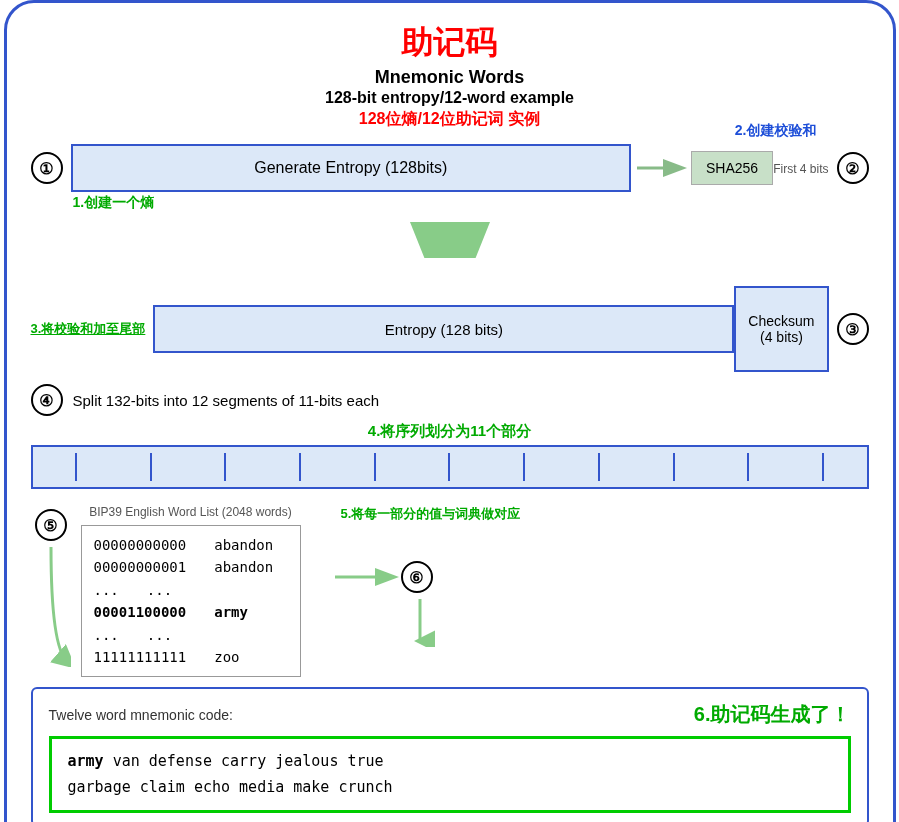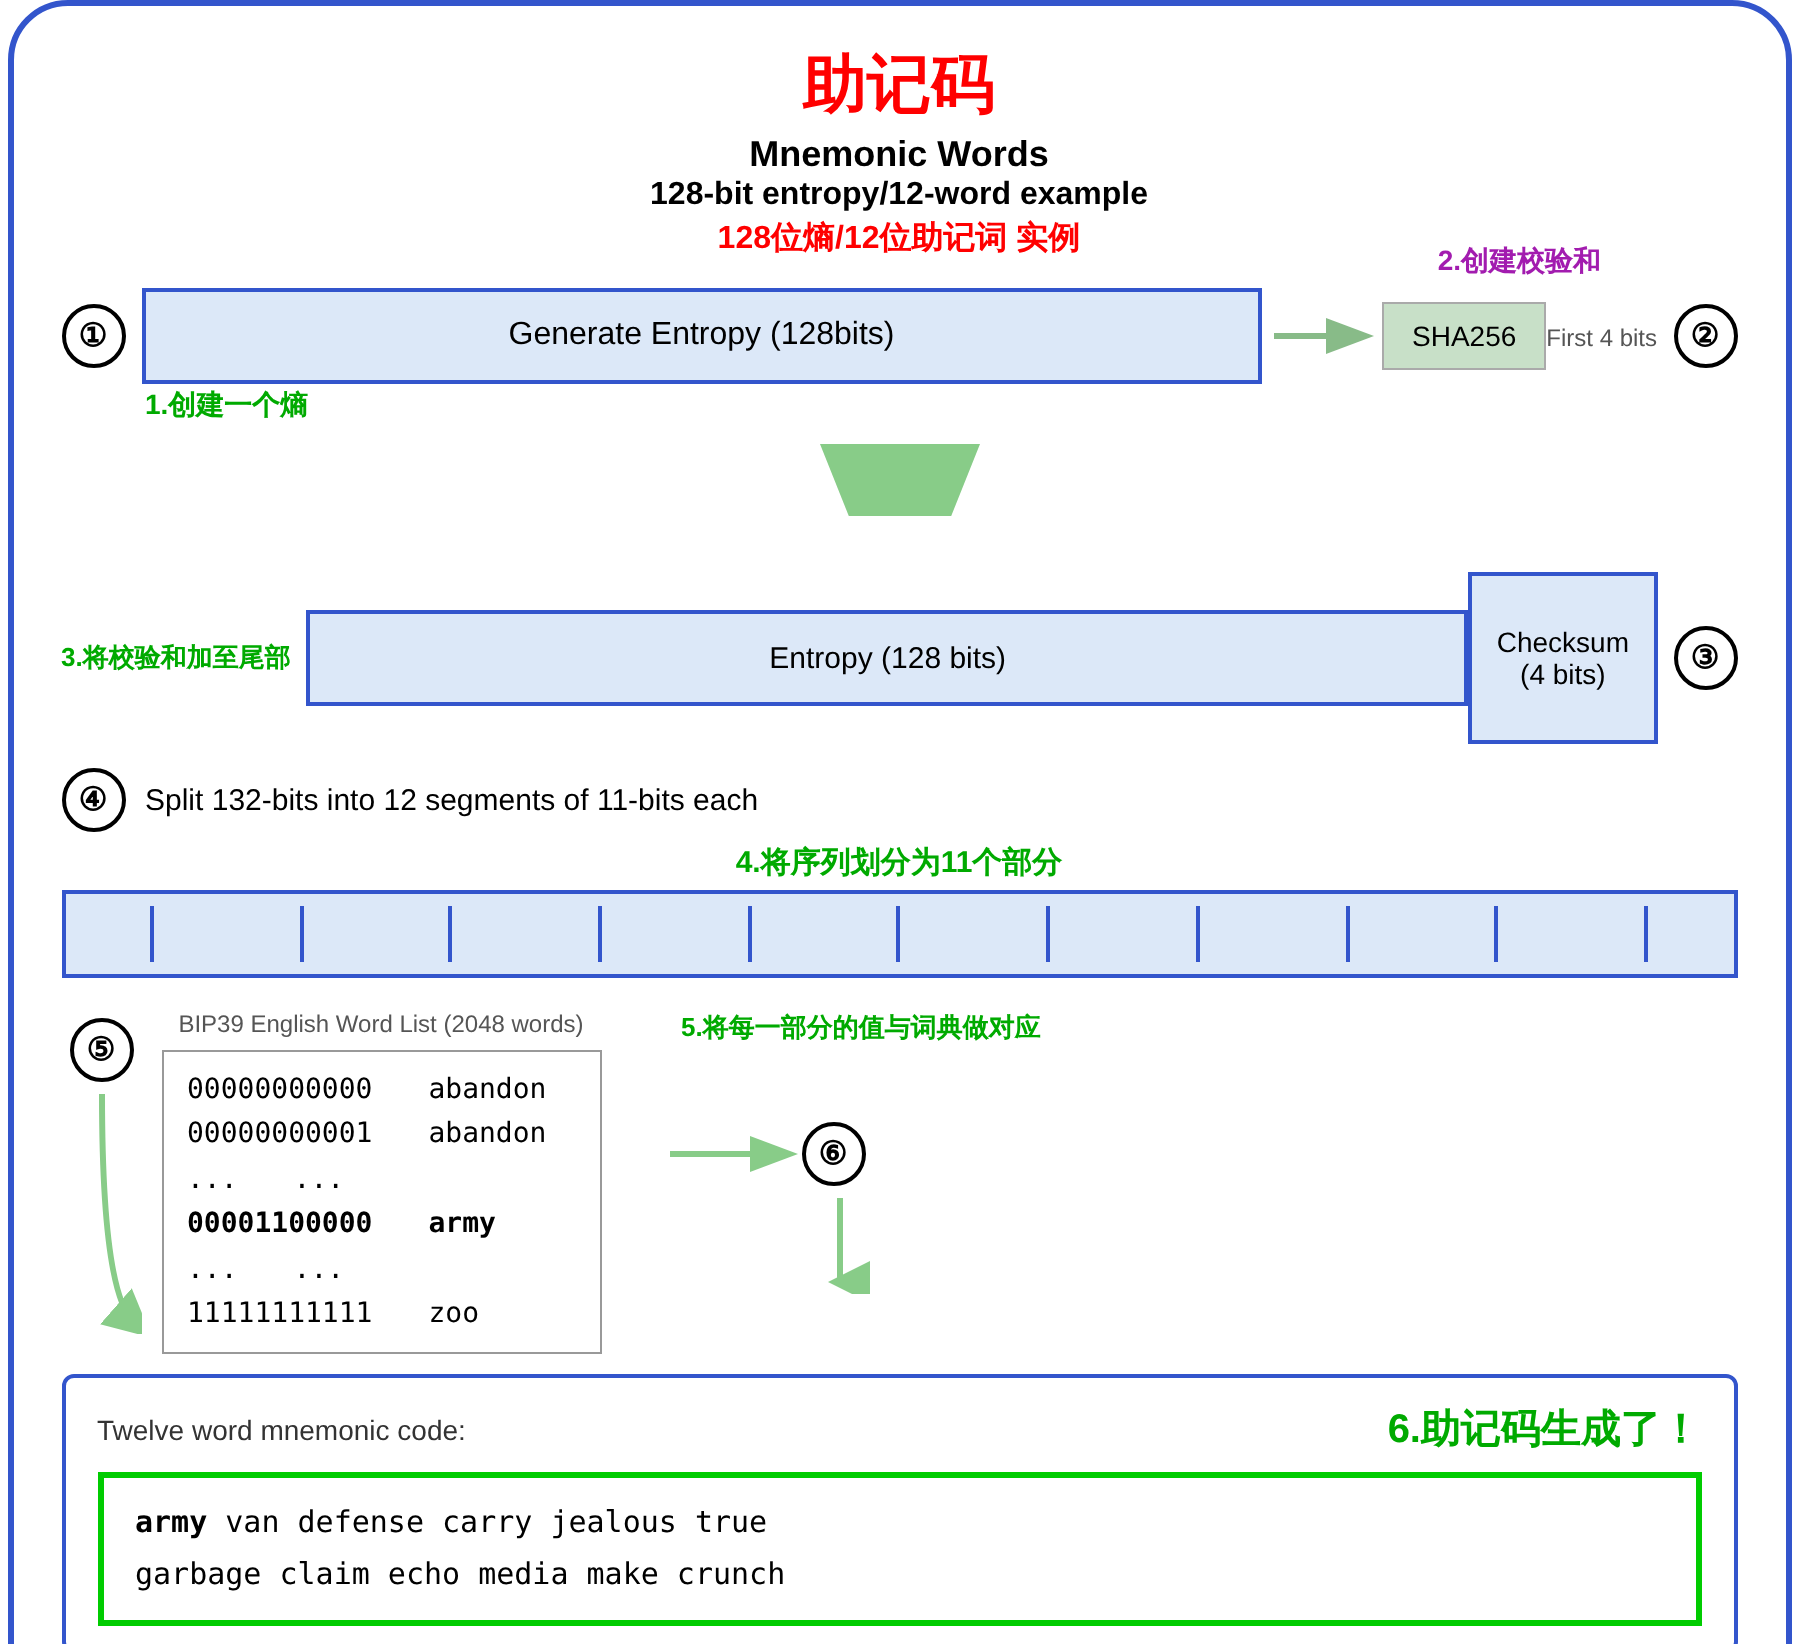"2.创建校验和" div { color: #a21caf -> #1d4ed8; right: 68px -> 52px }
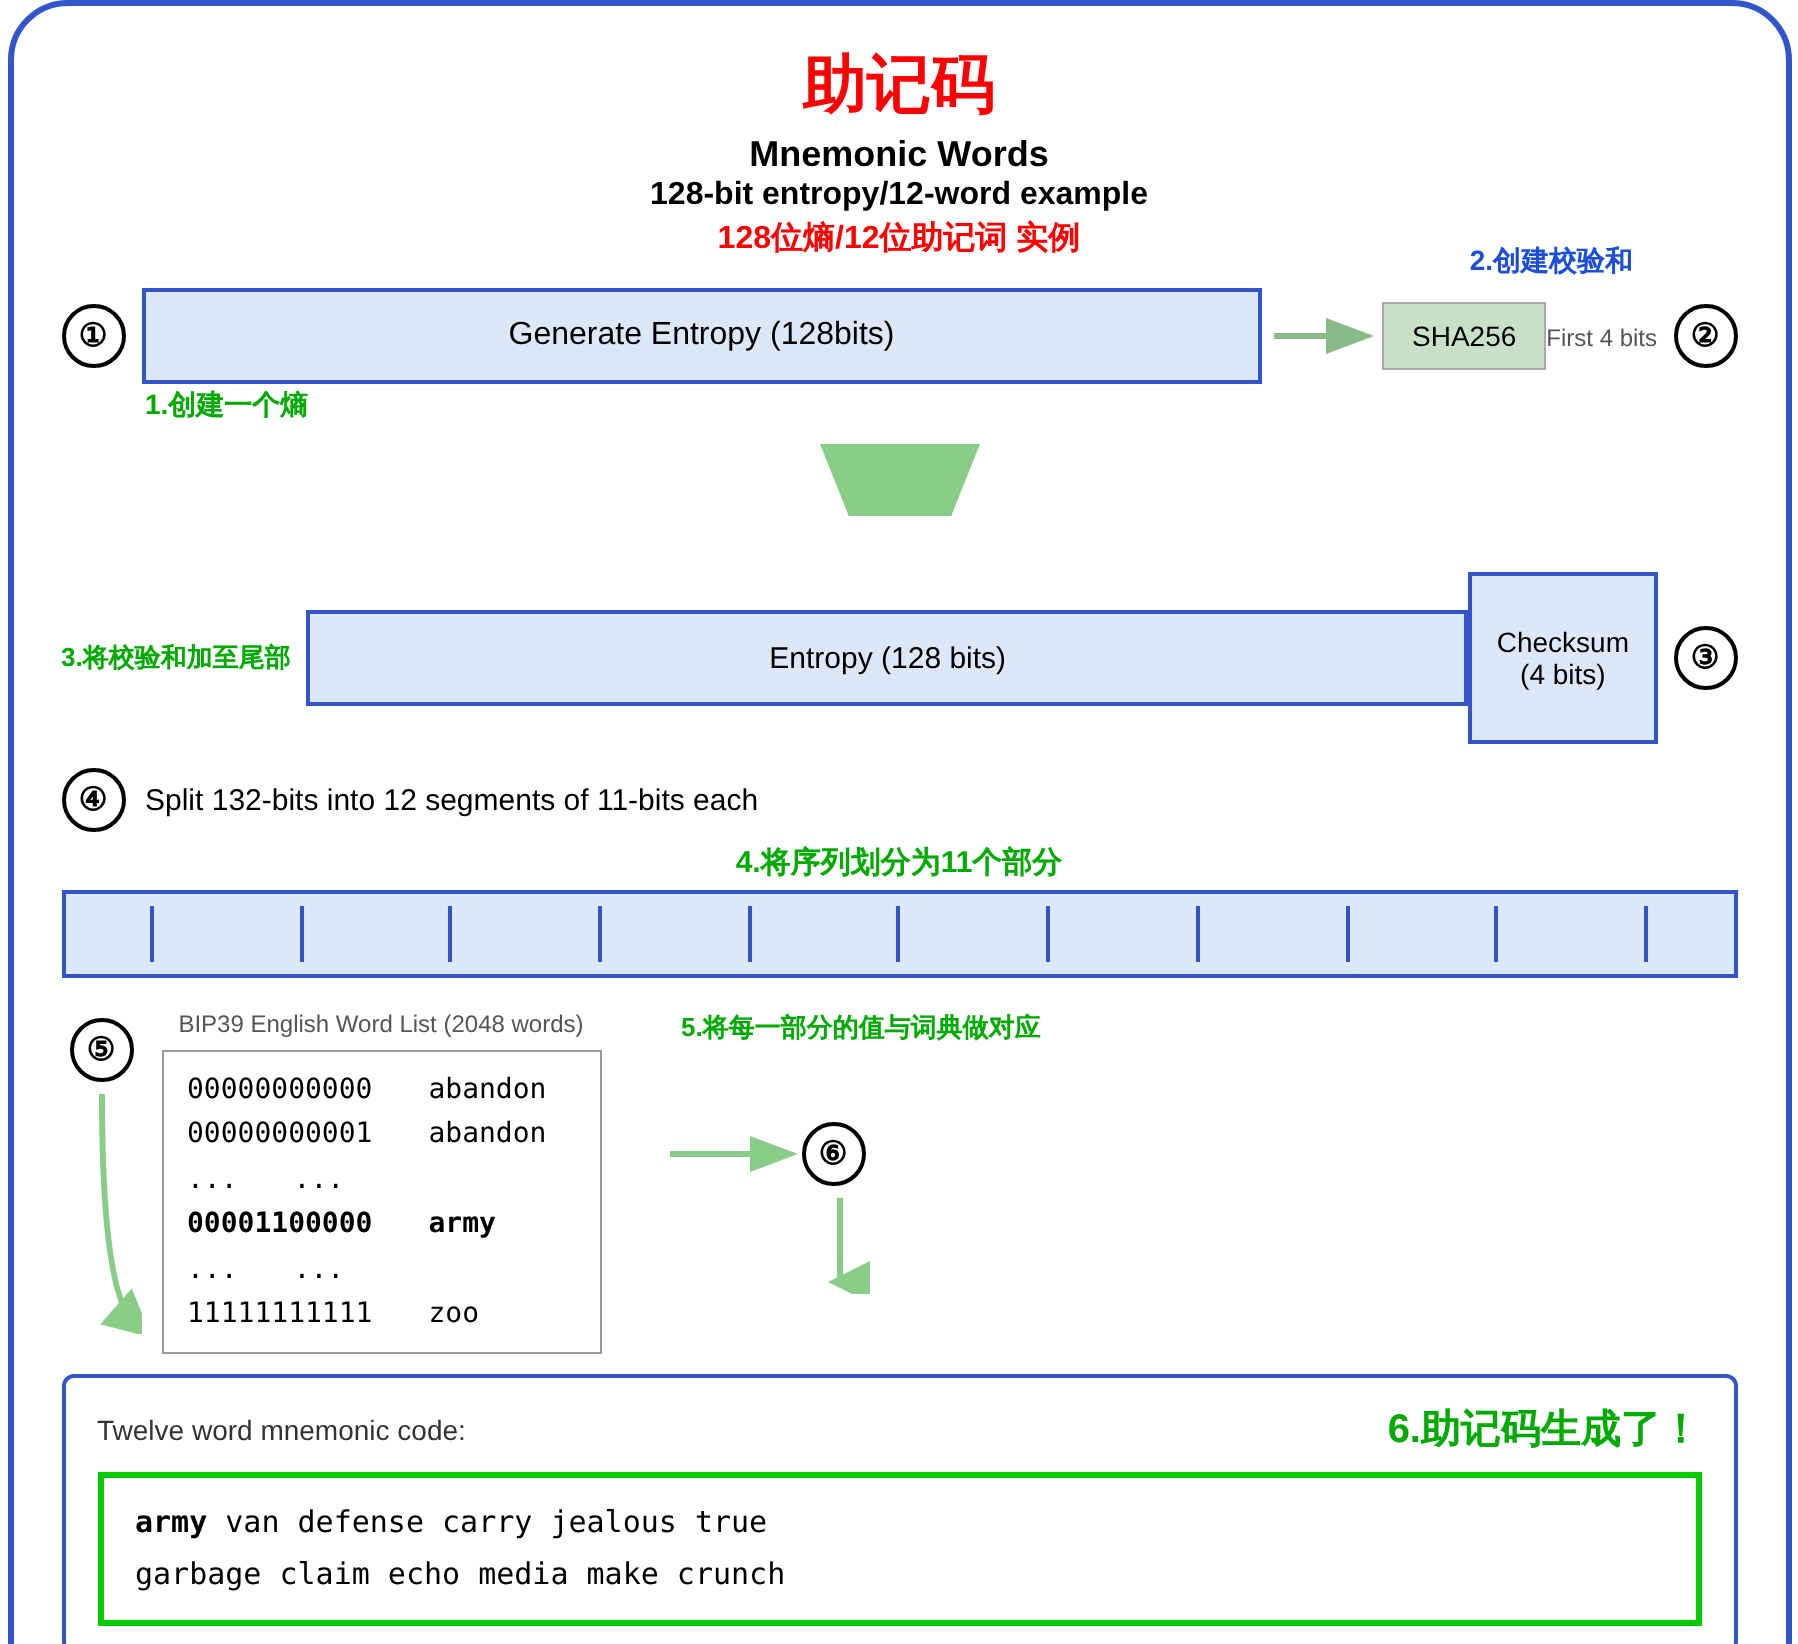"3.将校验和加至尾部" .label-3 { text-decoration: none -> underline }
